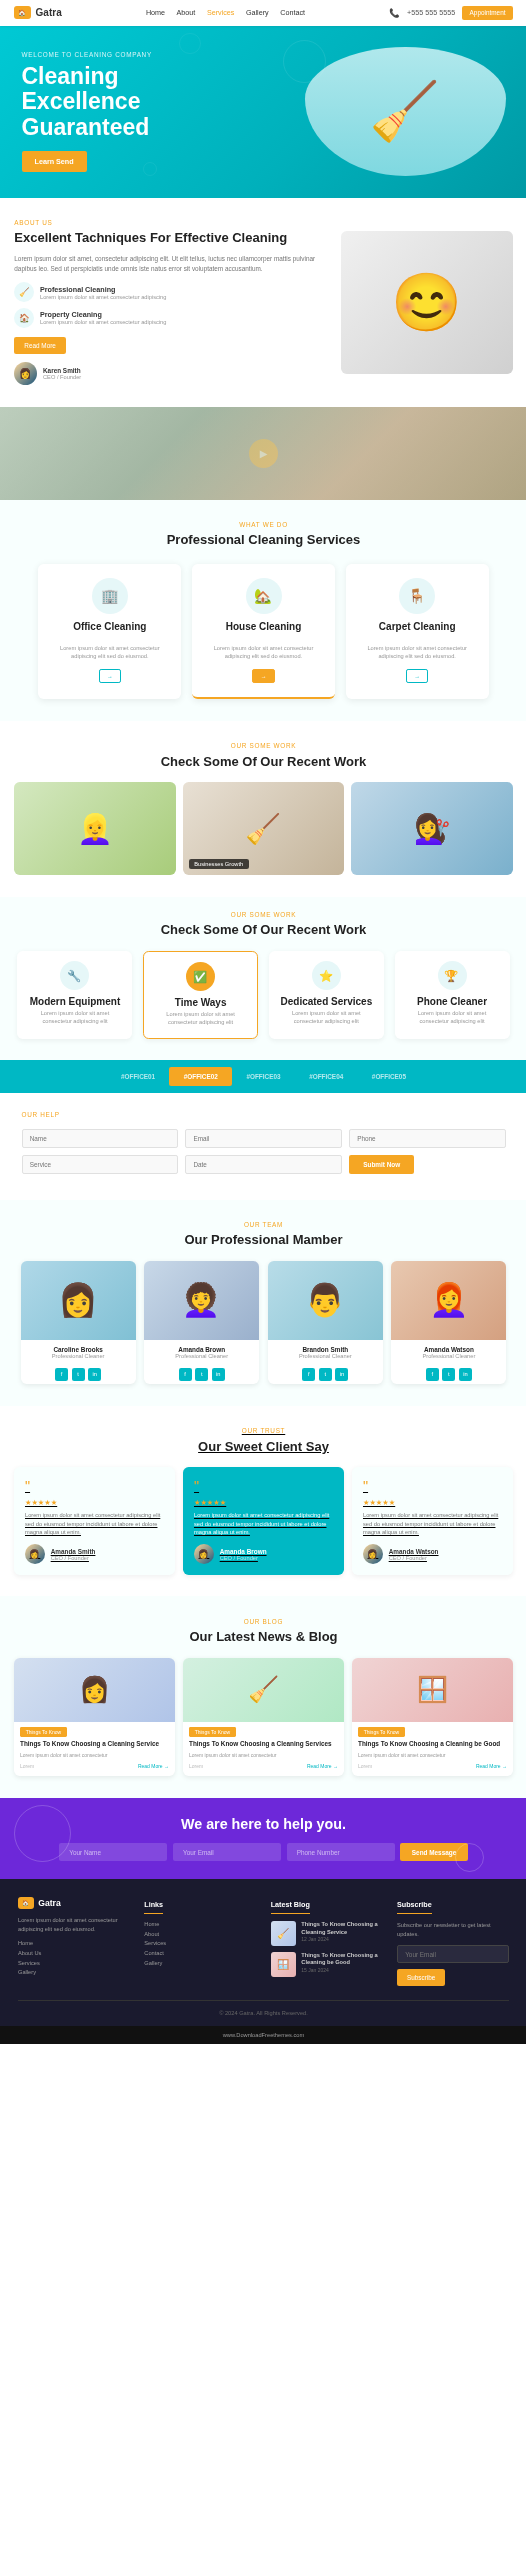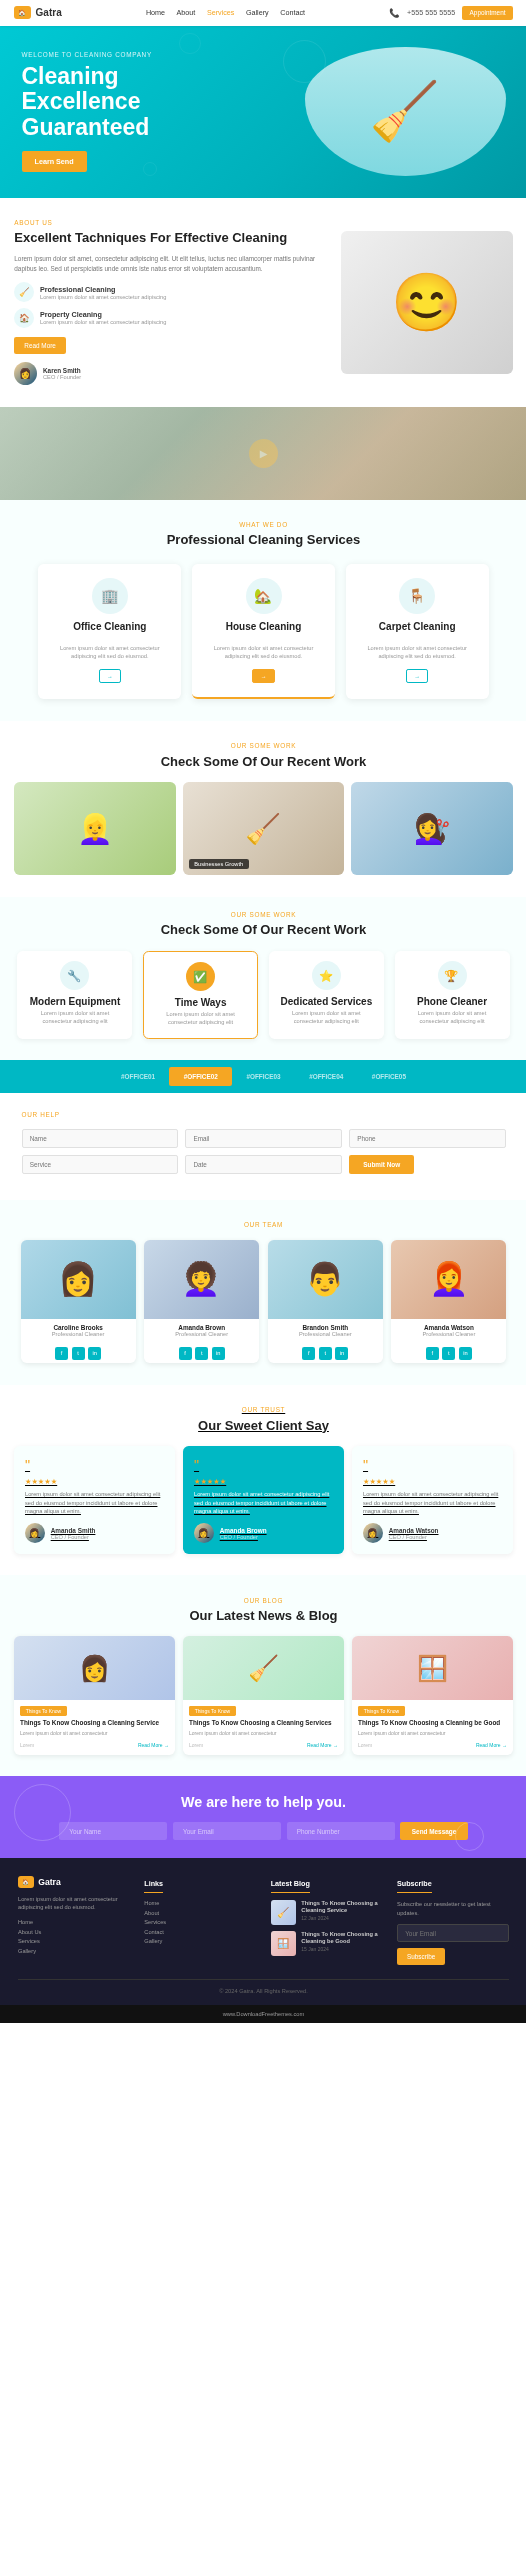"Our Professional Mamber" h2.section-title { html: none -> <h2>Our Professional Mamber</h2> }
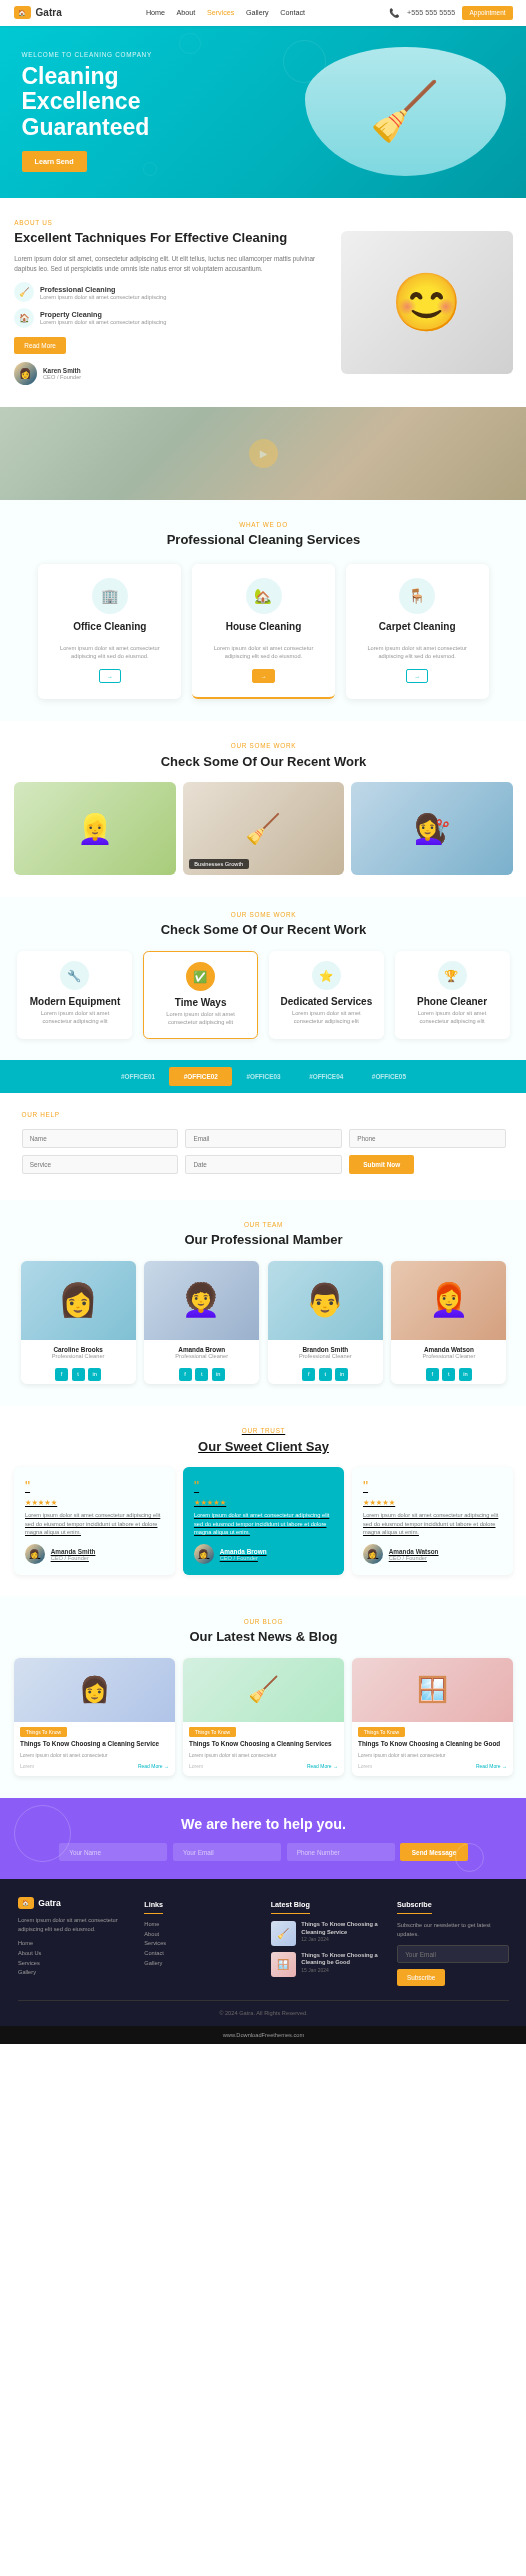"We are here to help" .cta-section { background: #8b5cf6 -> #6d28d9 }
